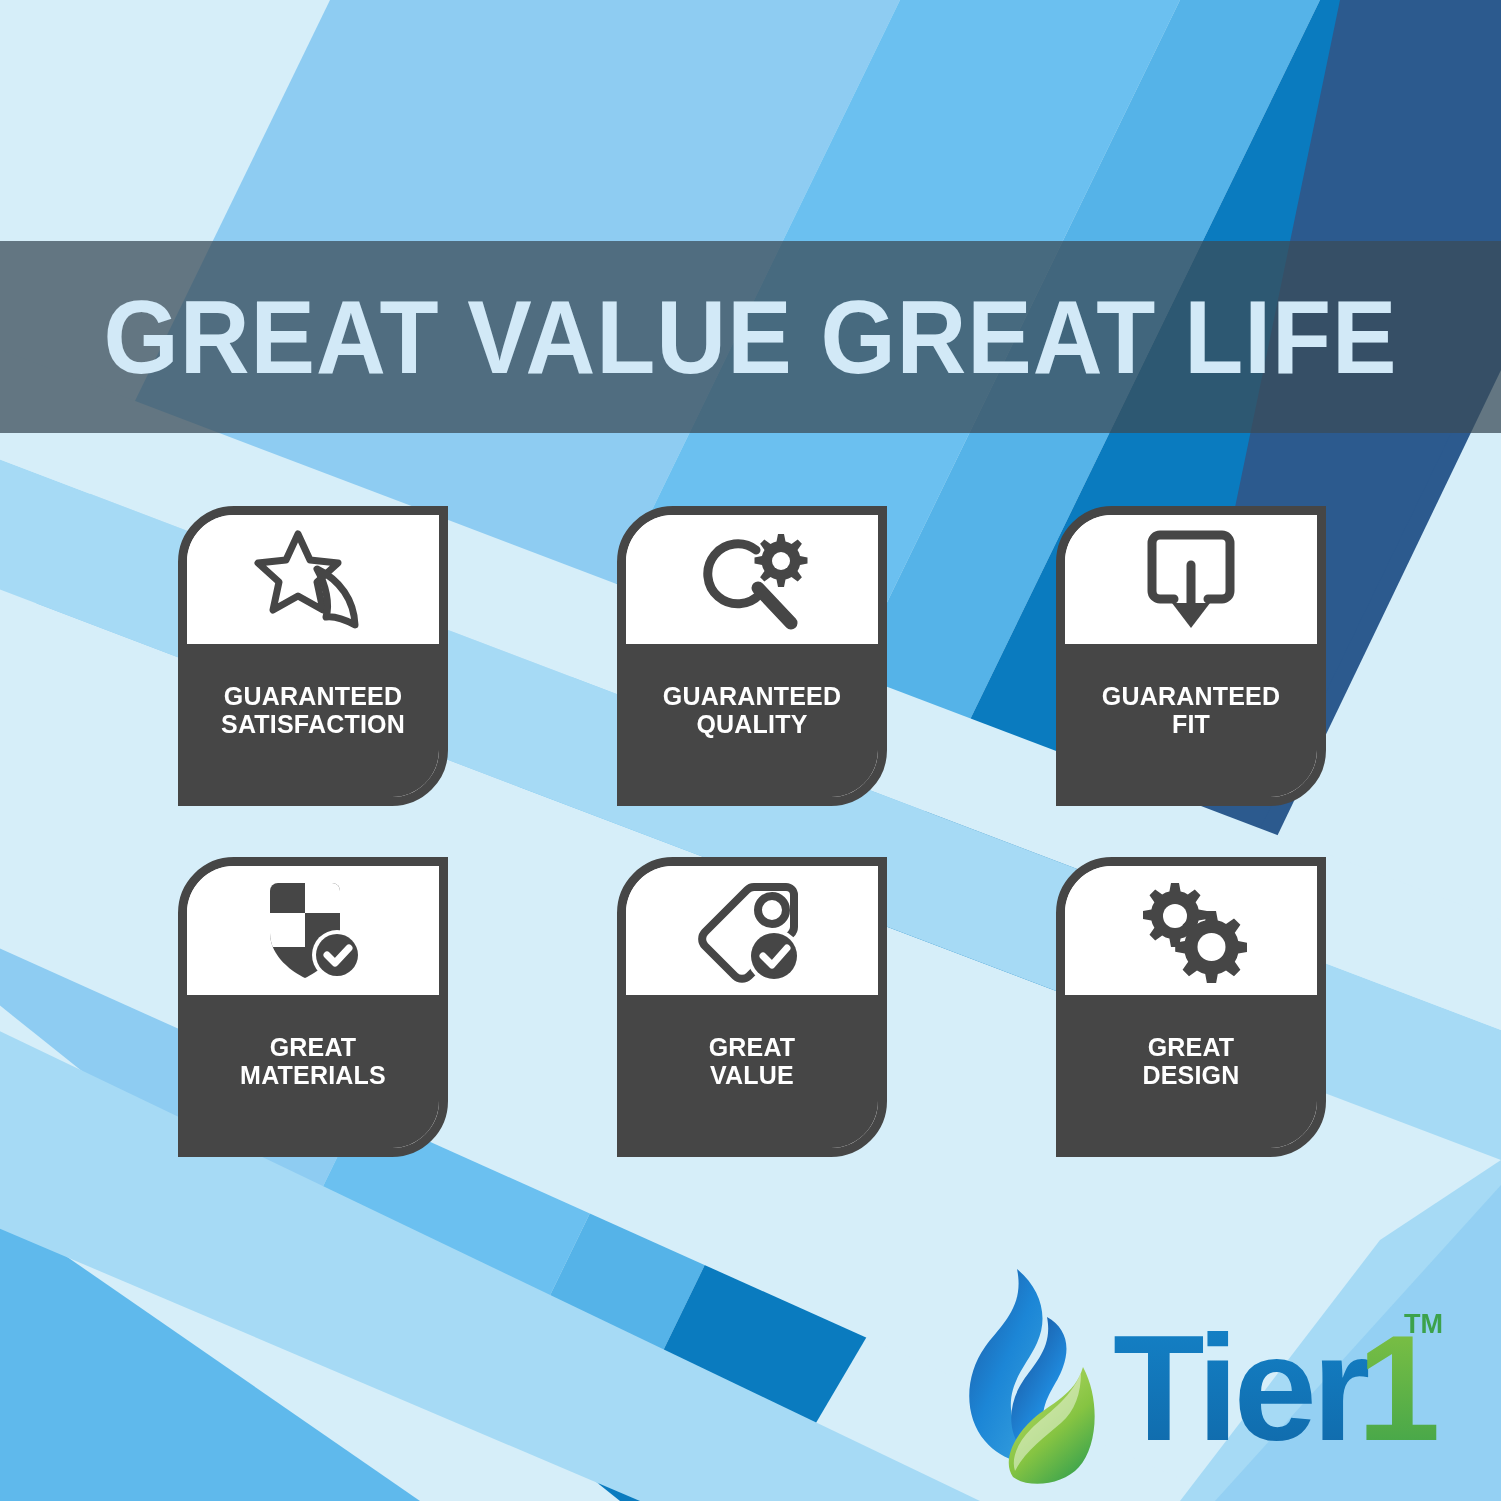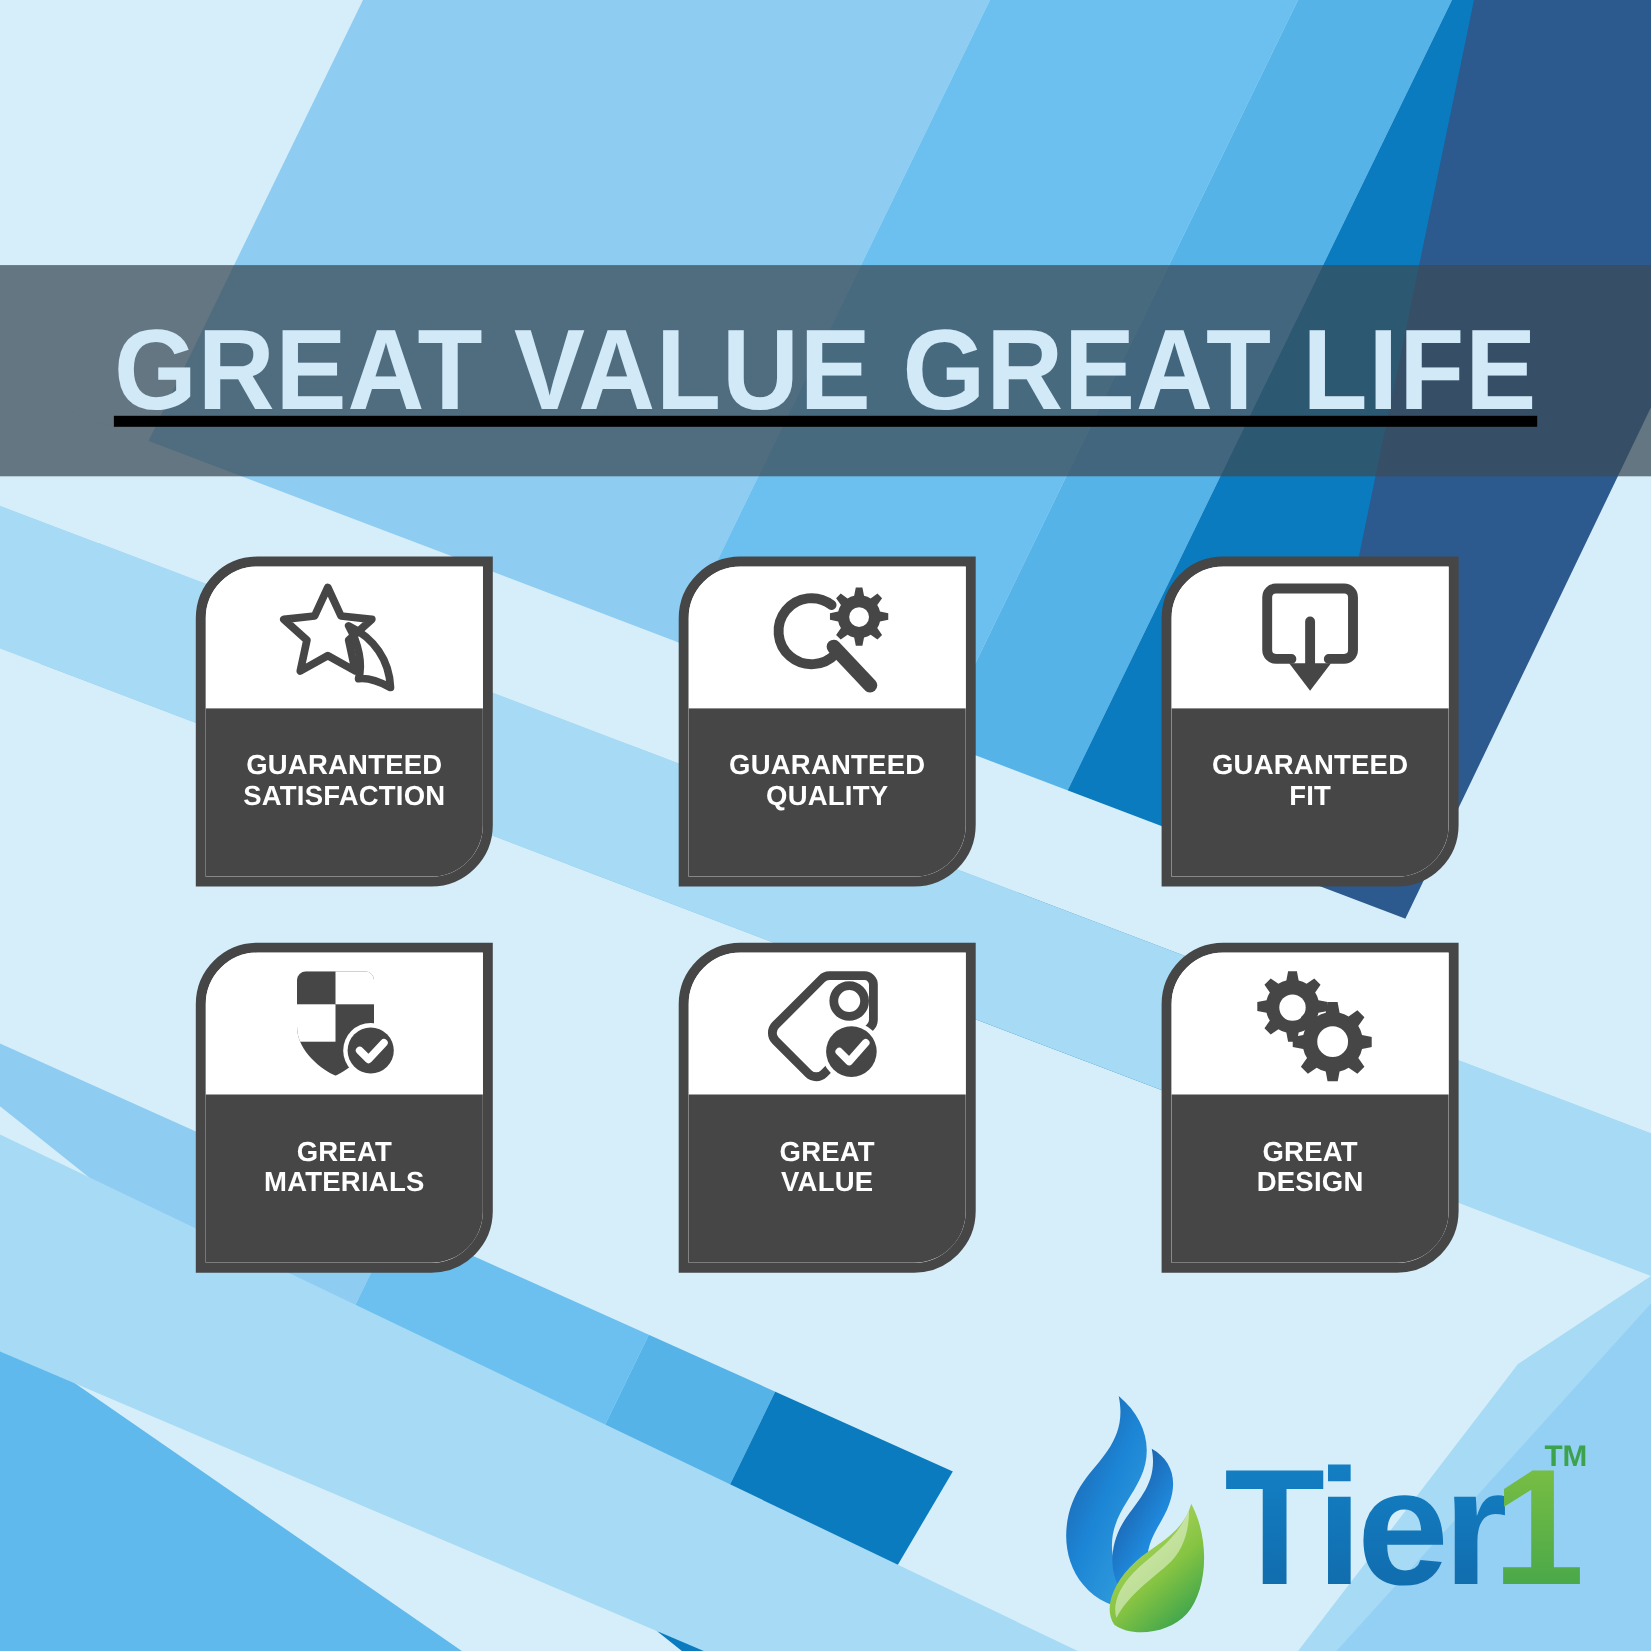"GREAT VALUE GREAT LIFE" #headline-banner { text-decoration: underline -> none }
